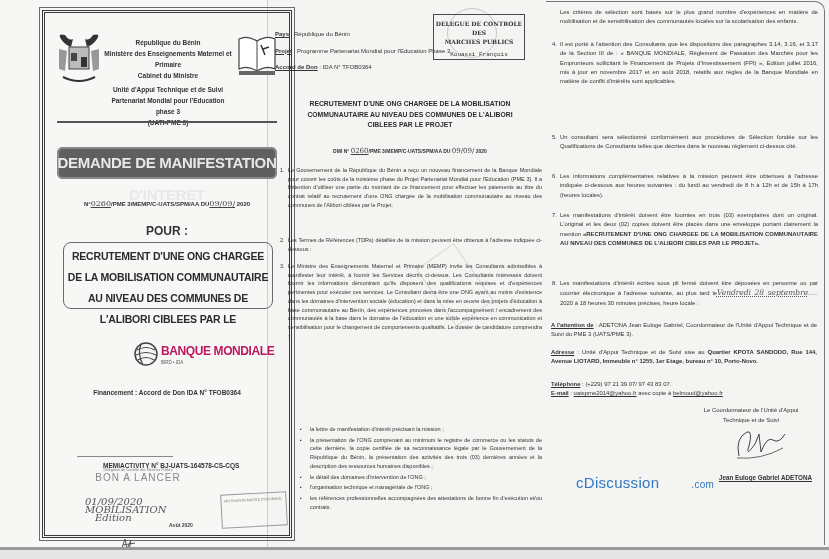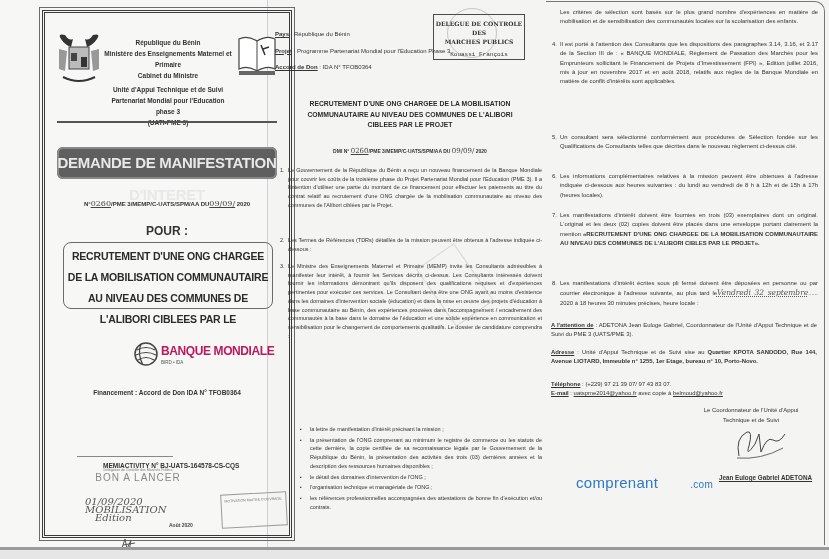"Vendredi 32 septembre" span.hand-inline { text: 32 -> 28 }
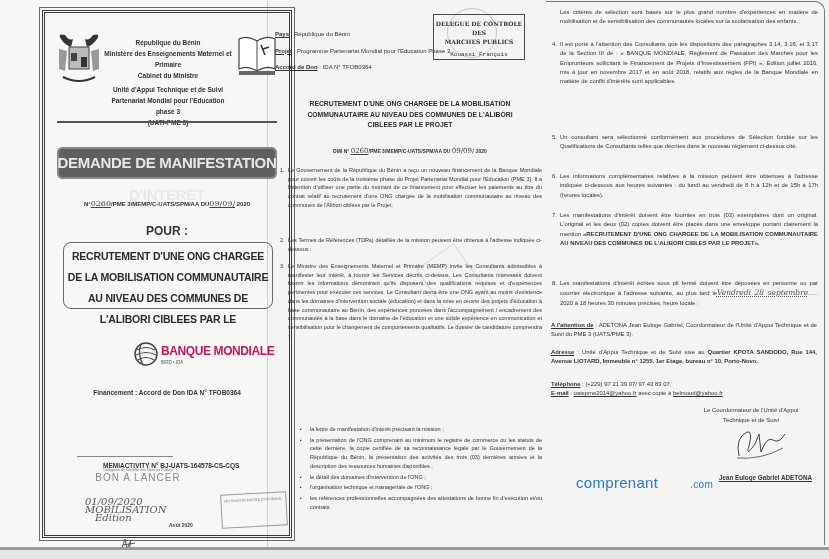"comprenant" span { text: comprenant -> cDiscussion }
